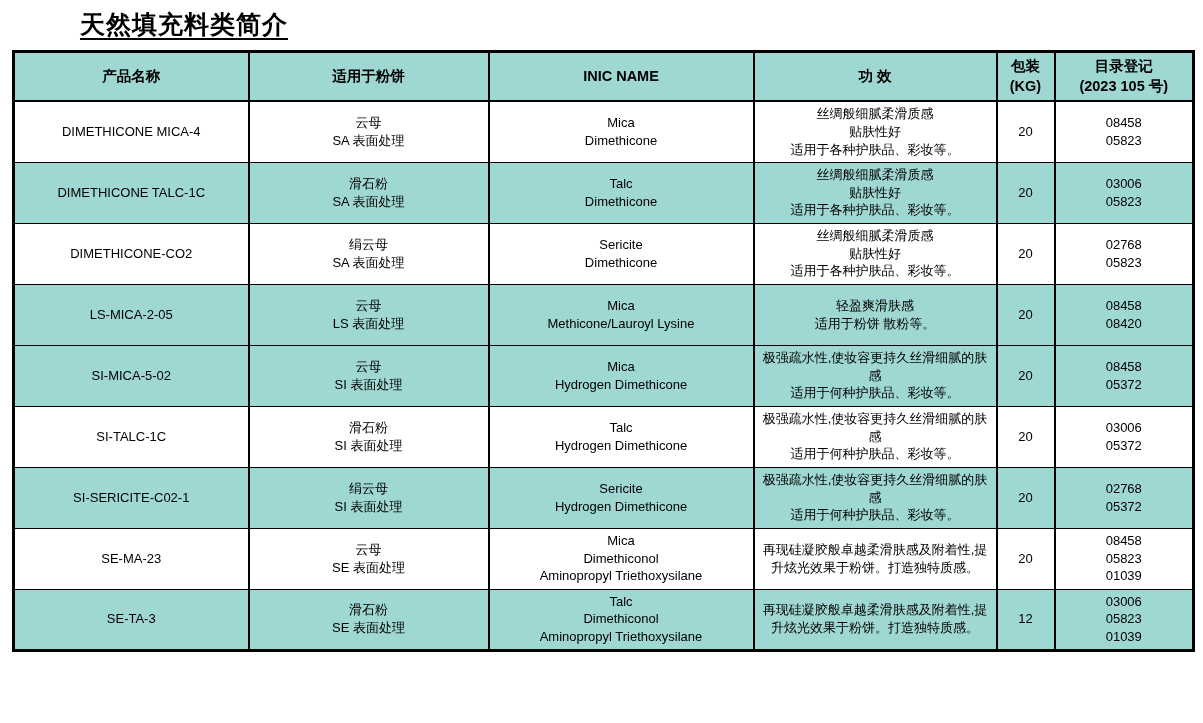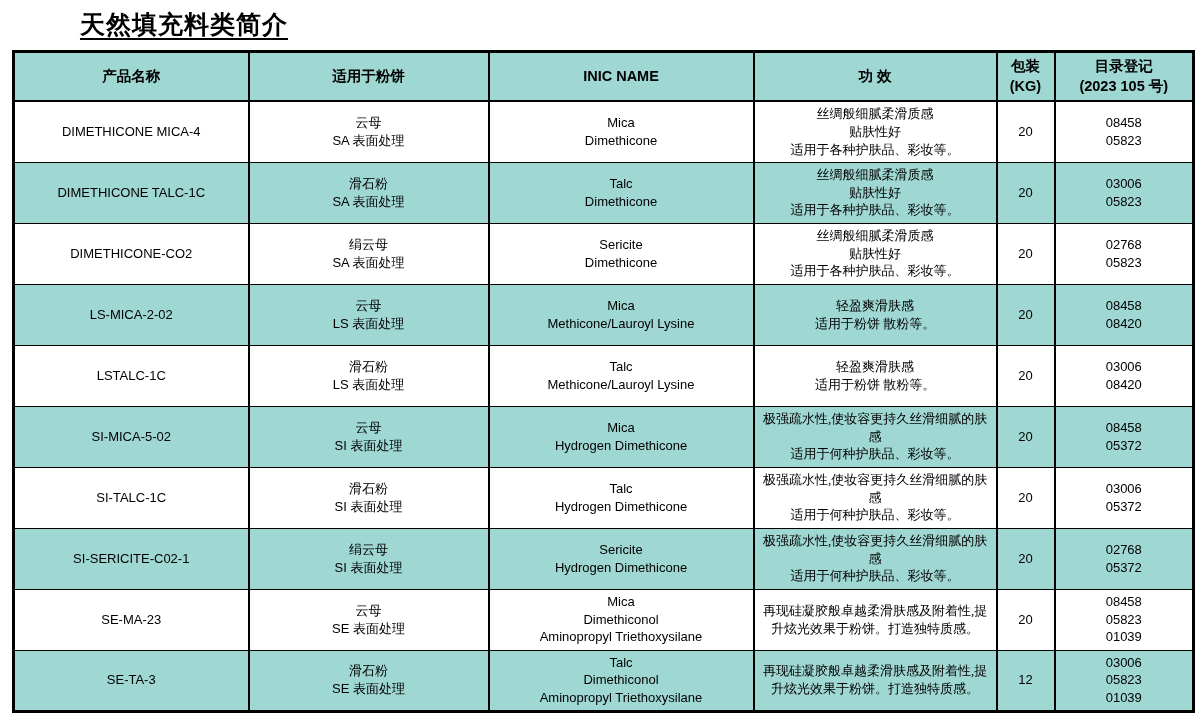"丝绸般细腻柔滑质感" td.efficacy-cell { font-family: Liberation Serif, serif -> none }
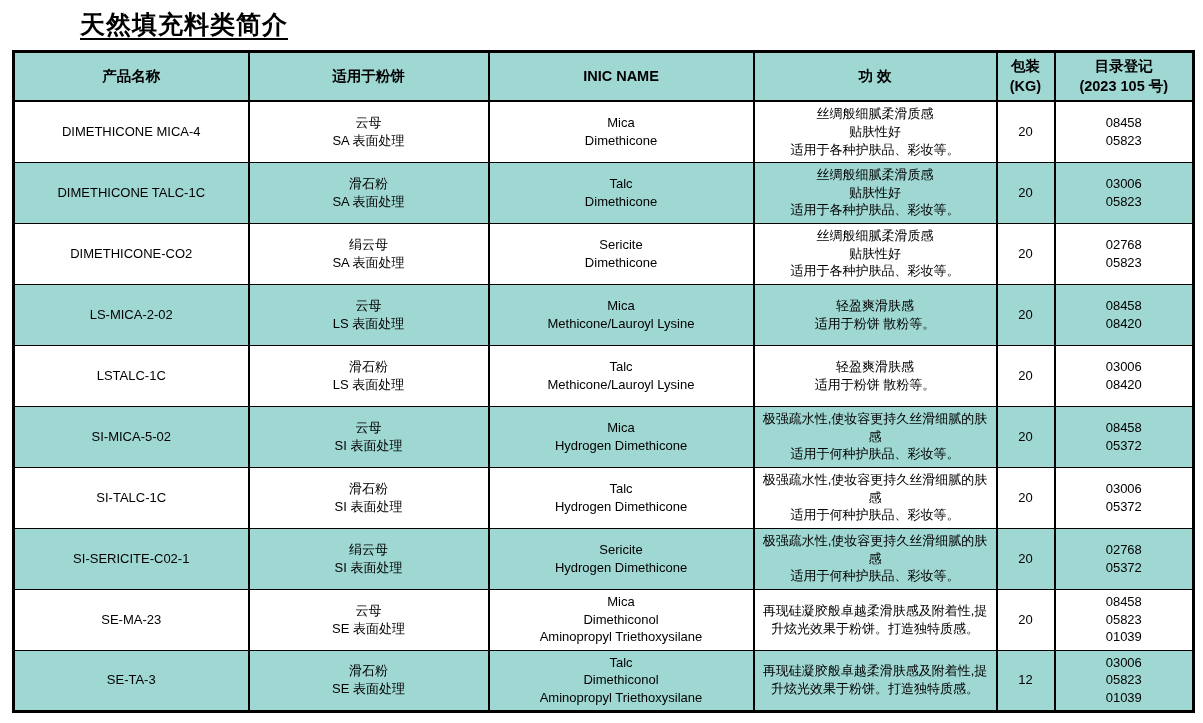"LS-MICA-2-02" td.product-cell { text: LS-MICA-2-02 -> LS-MICA-2-05 }
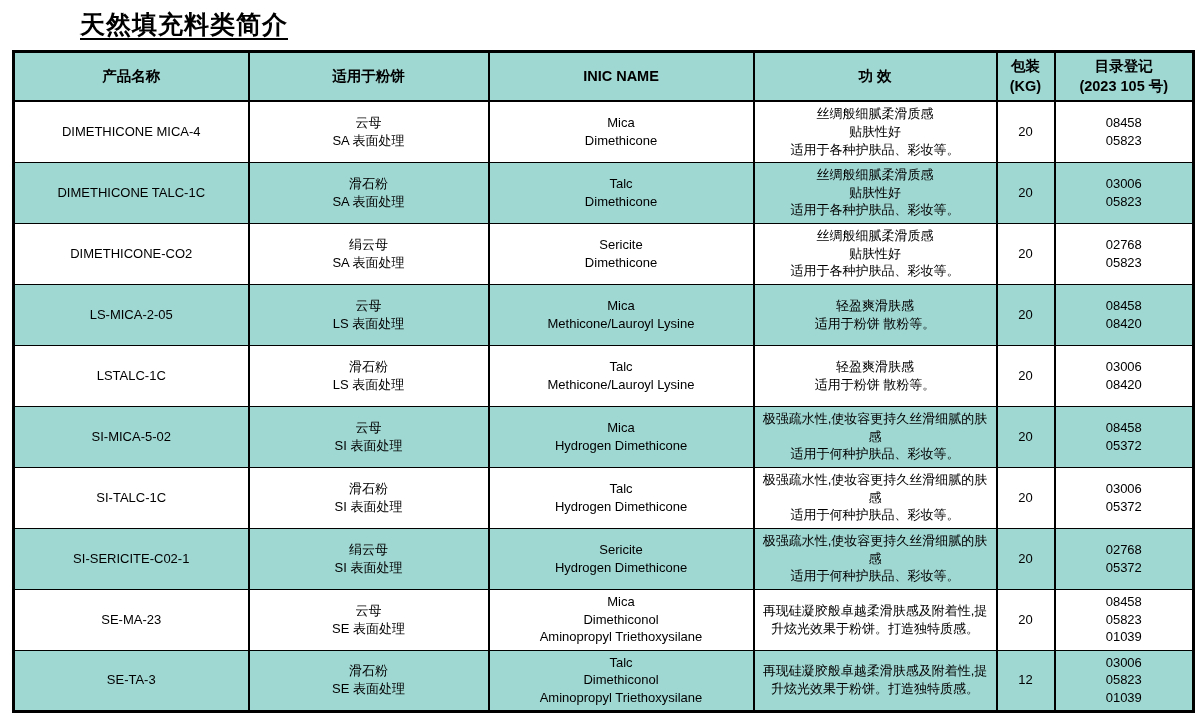"LSTALC-1C" tr { html: <tr> <td>LSTALC-1C</td> <td>滑石粉 LS 表面处理</td> <td>Talc Methicone/Lauroyl Lysine</td> <td>轻盈爽滑肤感 适用于粉饼 散粉等。</td> <td>20</td> <td>03006 08420</td> </tr> -> none }
